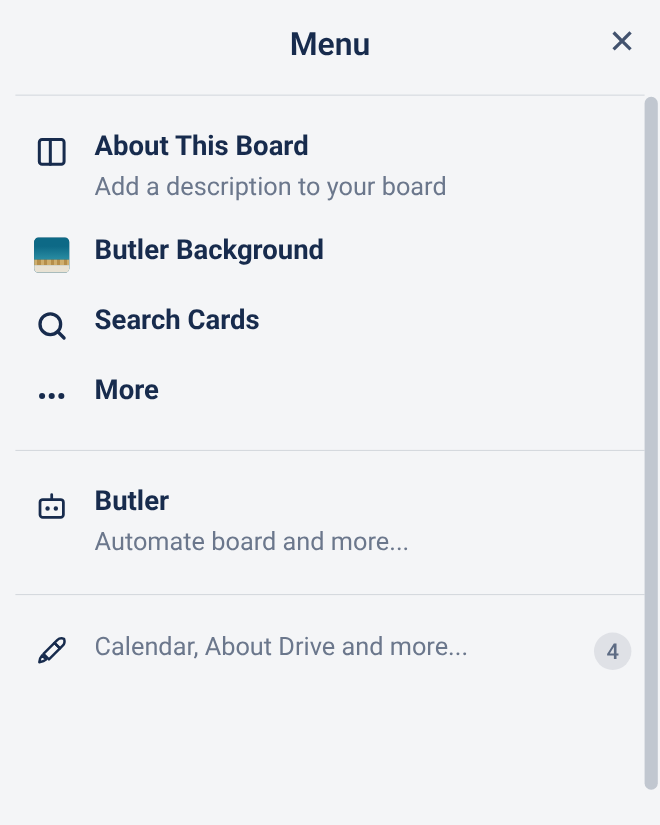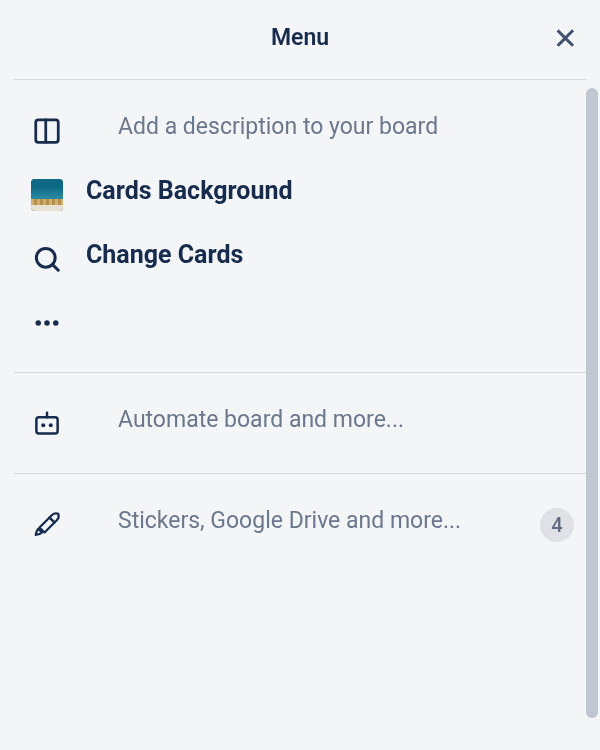"Menu" .header-title { font-size: 23px -> 29px }
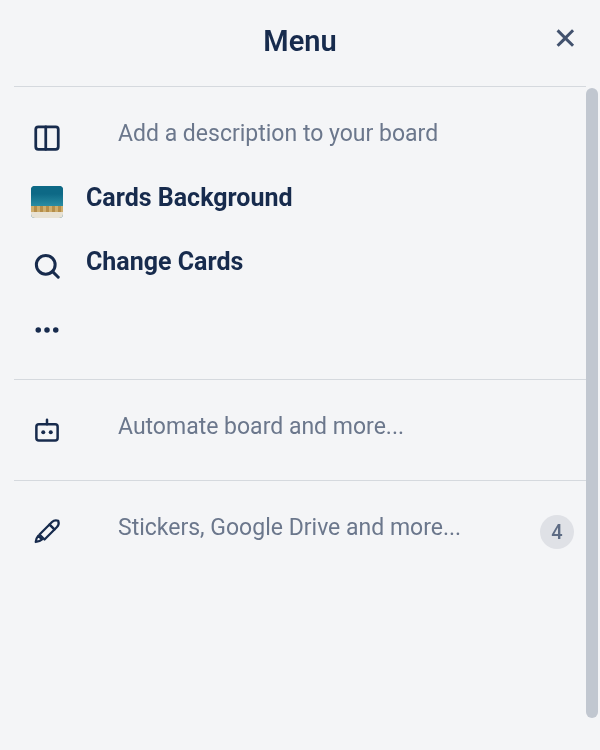"About This Board" div.item-title { html: none -> <div>About This Board</div> }
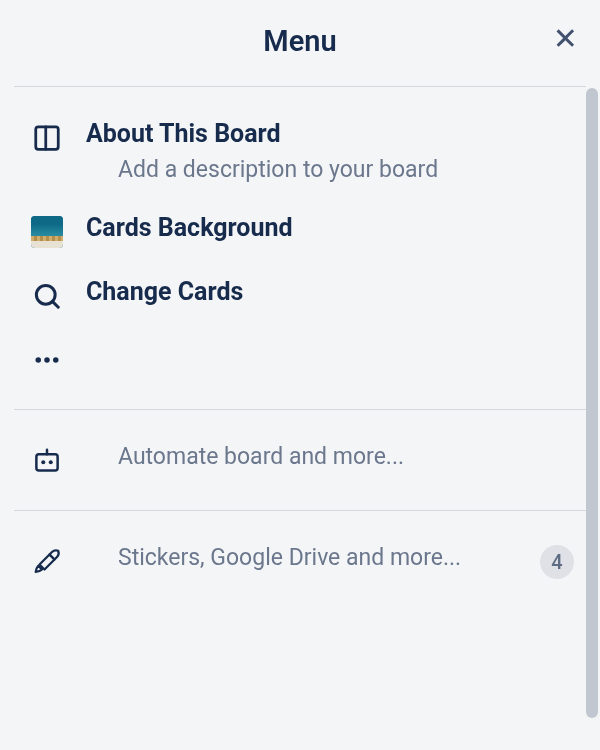"Add a description to your" .item-sub { margin-left: 32px -> none }
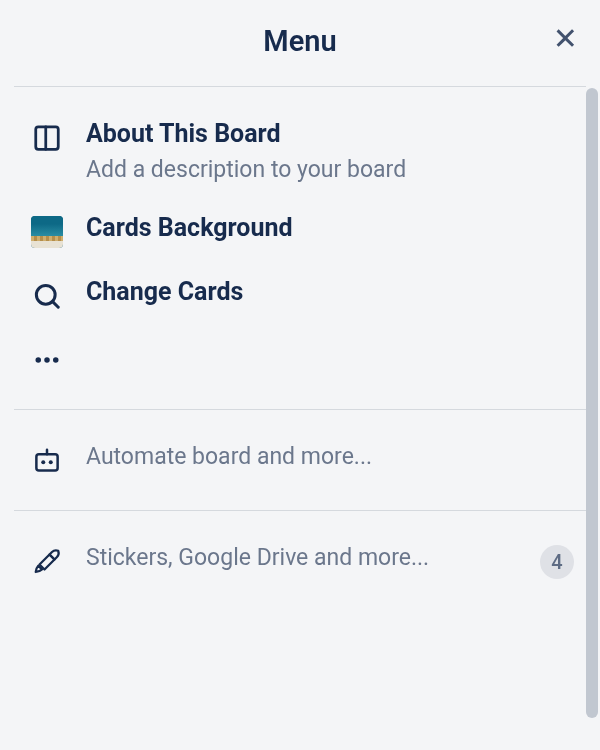"Cards Background" div.item-title { text: Cards -> Butler }
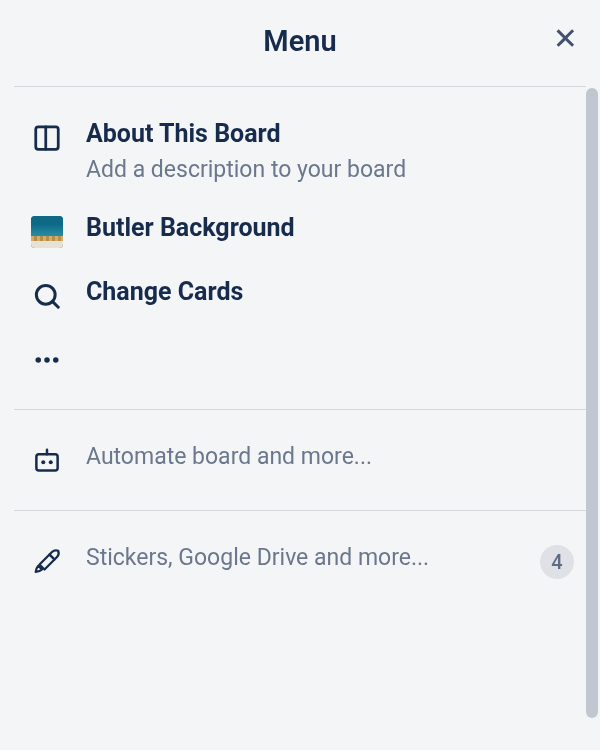"Change Cards" div.item-title { text: Change -> Search }
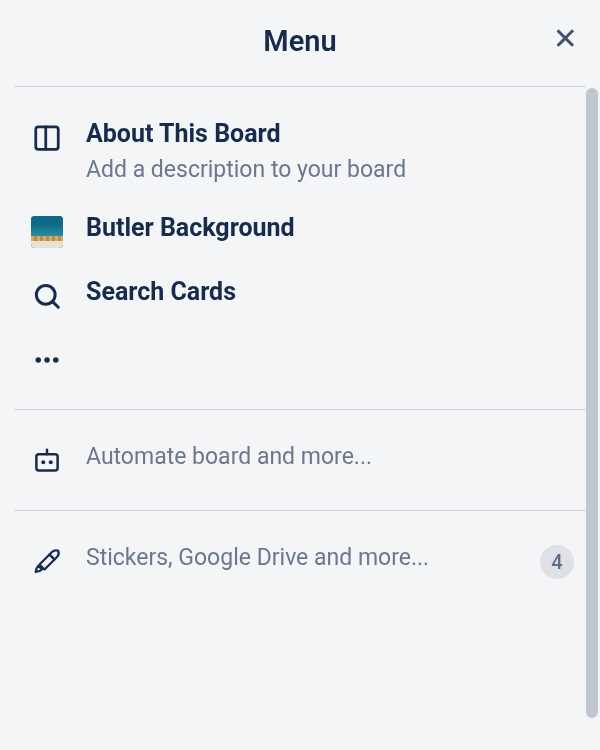"More" div.texts { html: none -> <div> <div>More</div> </div> }
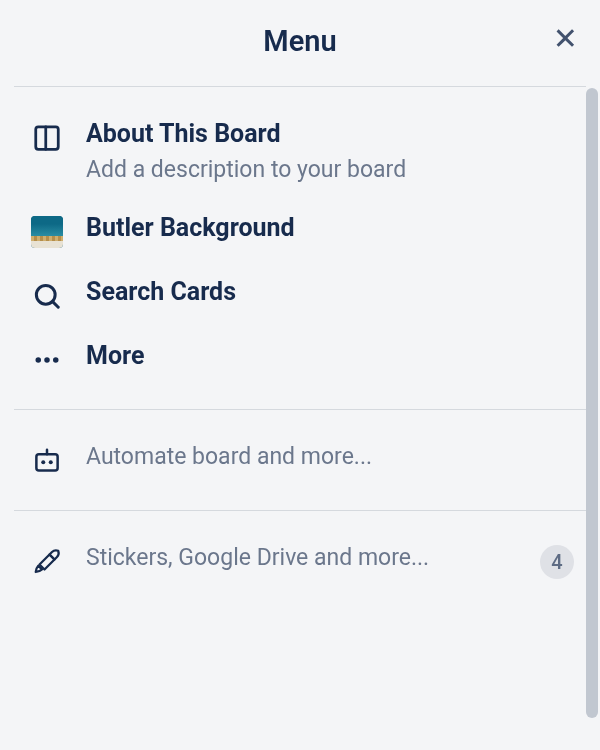"Butler" div.item-title { html: none -> <div>Butler</div> }
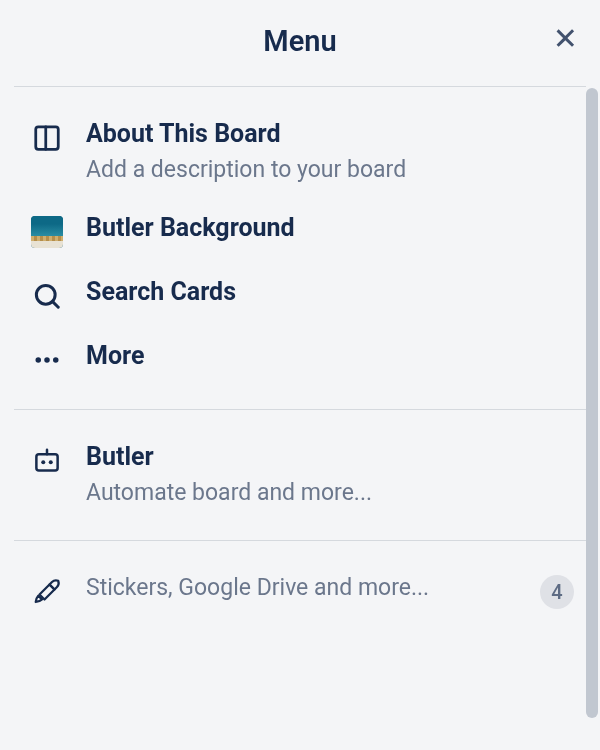"Stickers, Google Drive and more..." div.item-sub { text: Stickers, Google -> Calendar, About }
